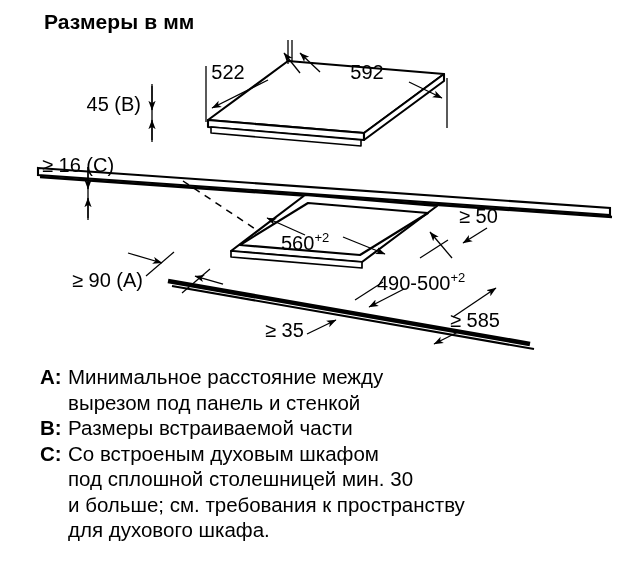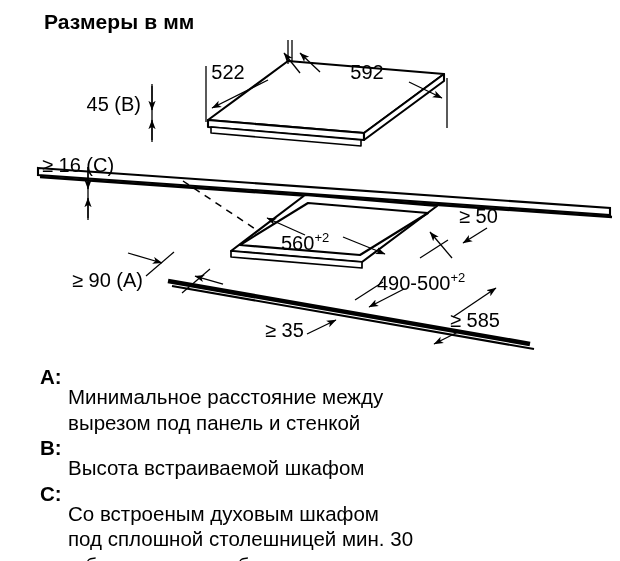"Минимальное расстояние между" .legend-body { margin-top: 20px -> none }
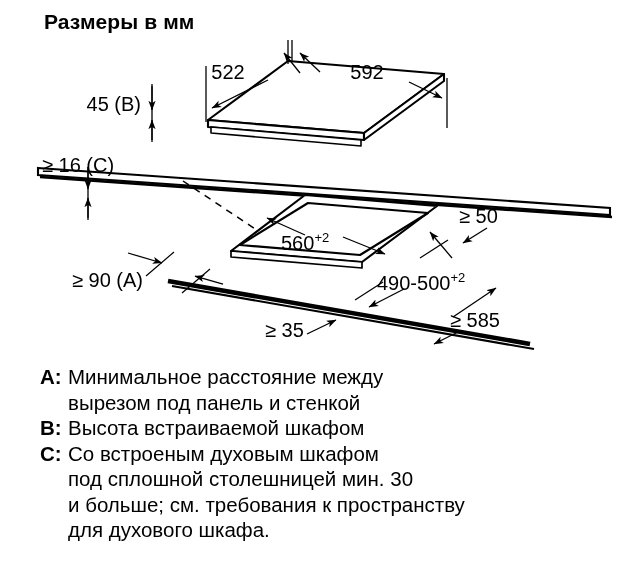"Высота встраиваемой шкафом" span.legend-body { text: Высота встраиваемой шкафом -> Размеры встраиваемой части }
